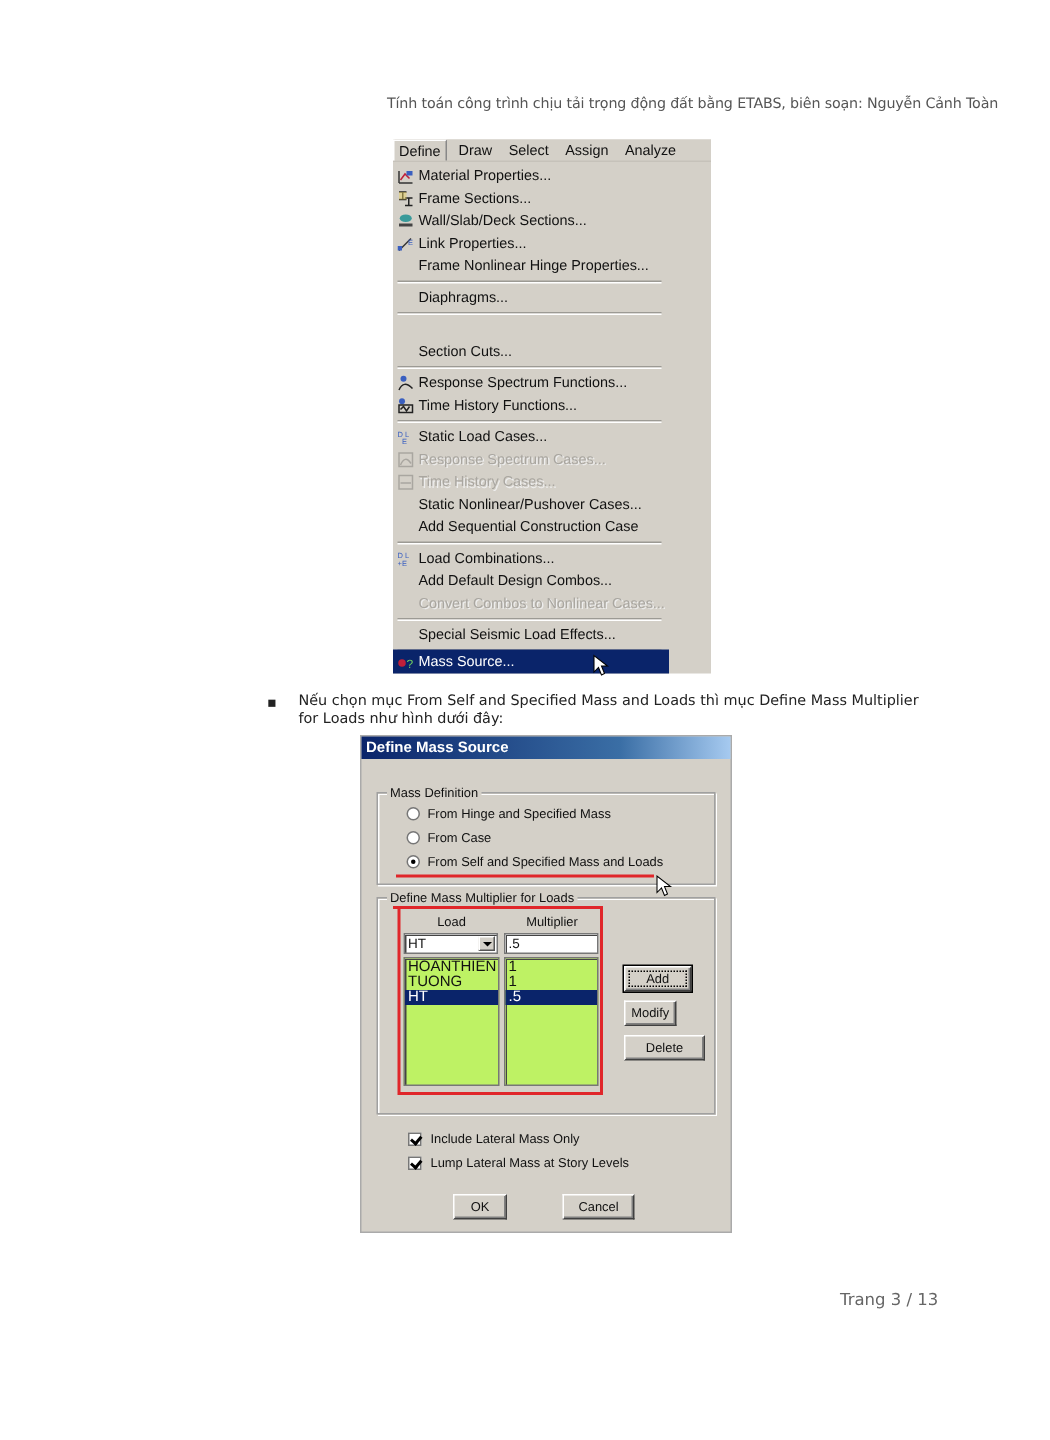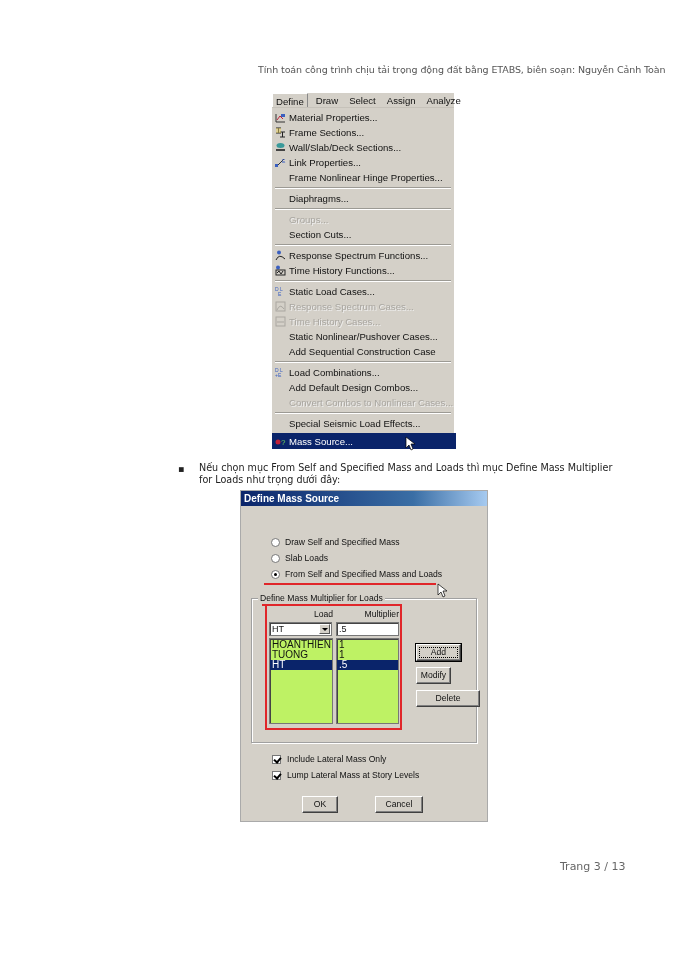"Define" .menu { border-radius: 16px -> none; left: 272px -> 262px; width: 182px -> 212px }
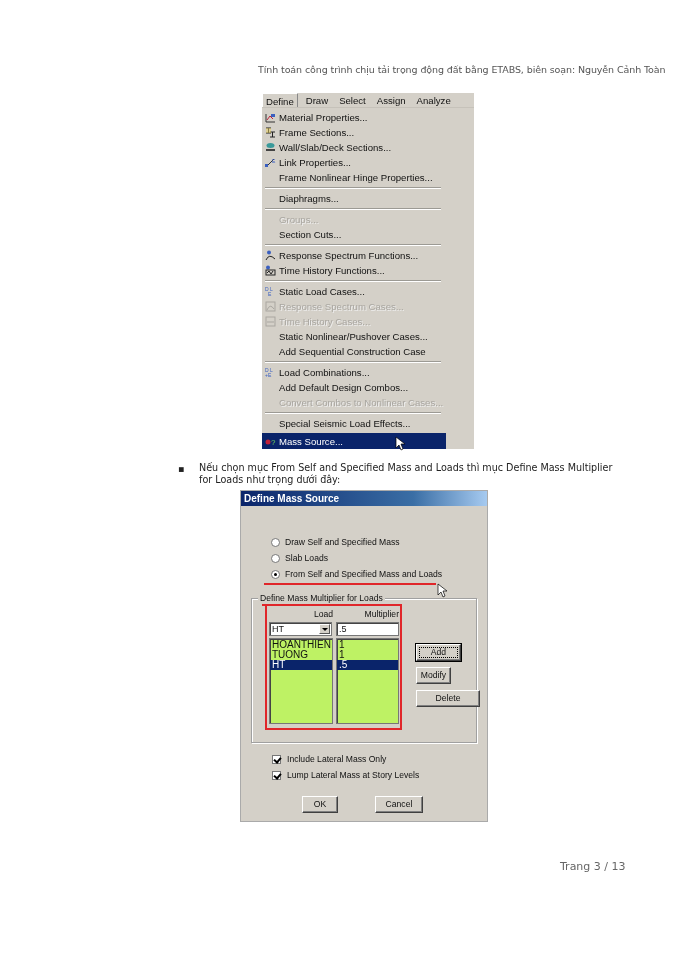"Groups..." div.mi { html: <div> <span>Groups...</span> </div> -> none }
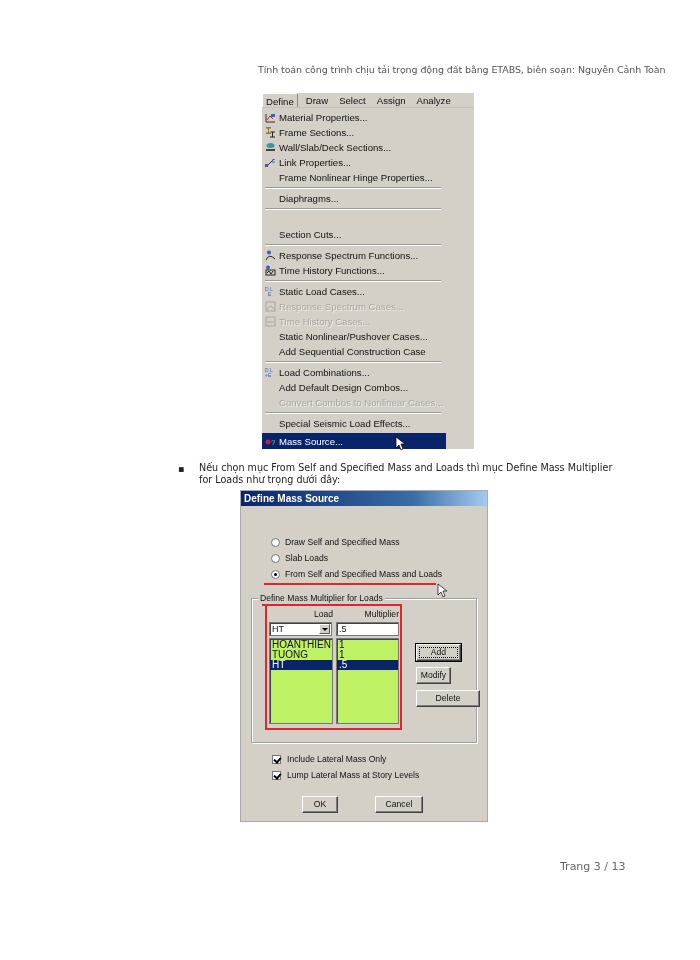"Nếu chọn mục From Self" div.para { text: trọng -> hình }
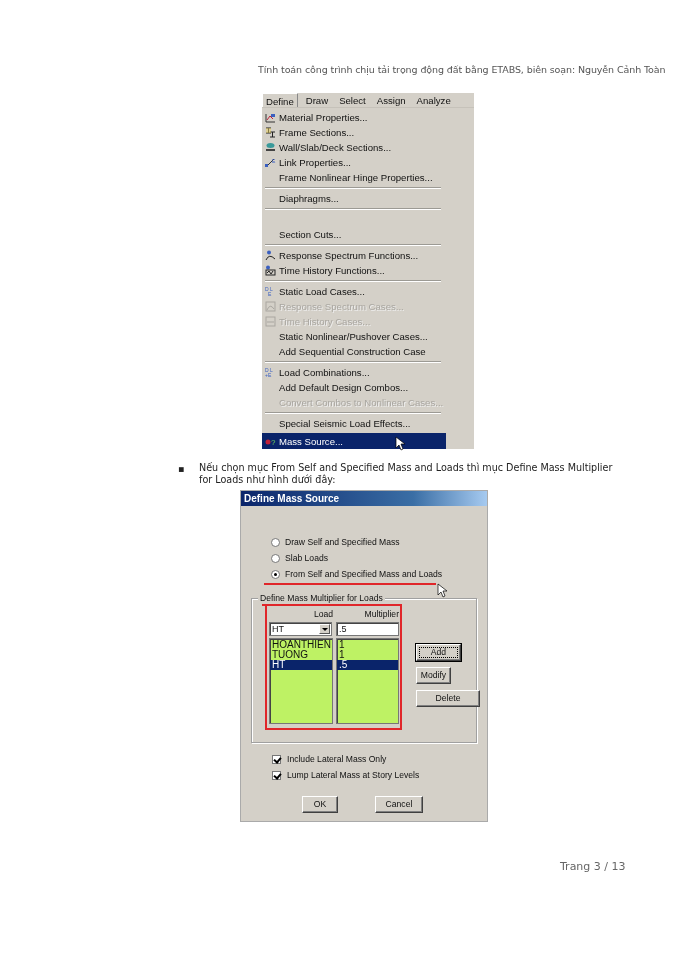"Mass Definition" div.group { html: none -> <div> <div>Mass Definition</div> </div> }
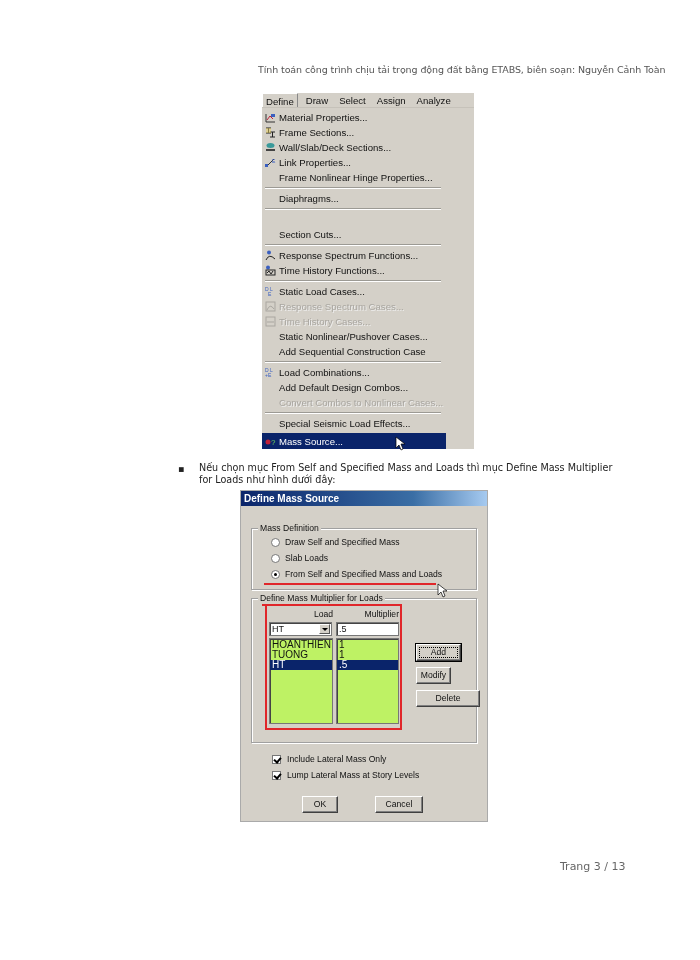"Draw Self and Specified Mass" span { text: Draw Self -> From Hinge }
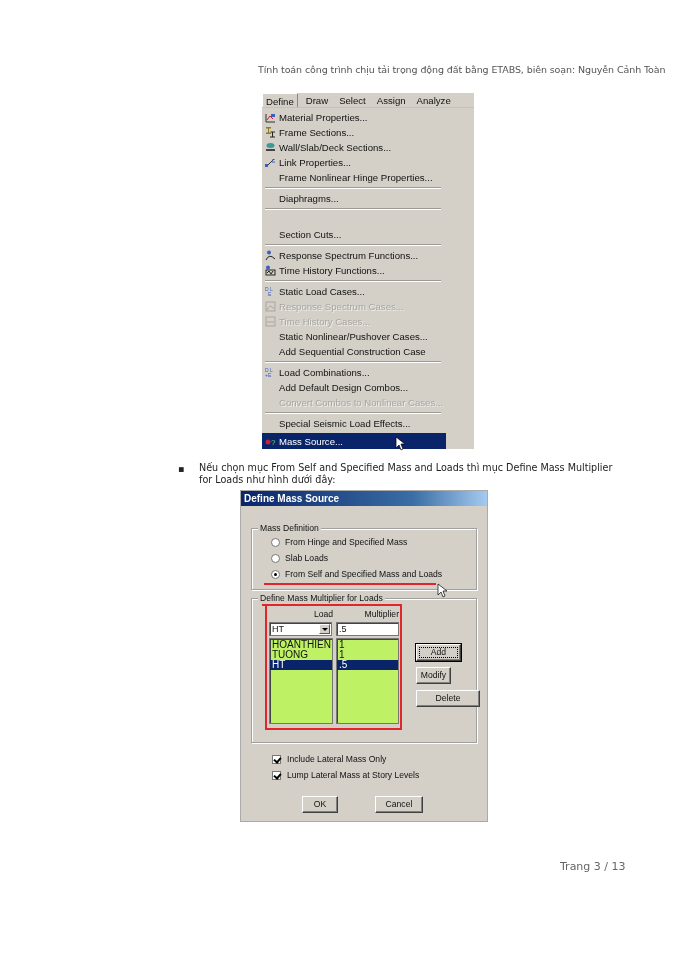"Slab Loads" span { text: Slab Loads -> From Case }
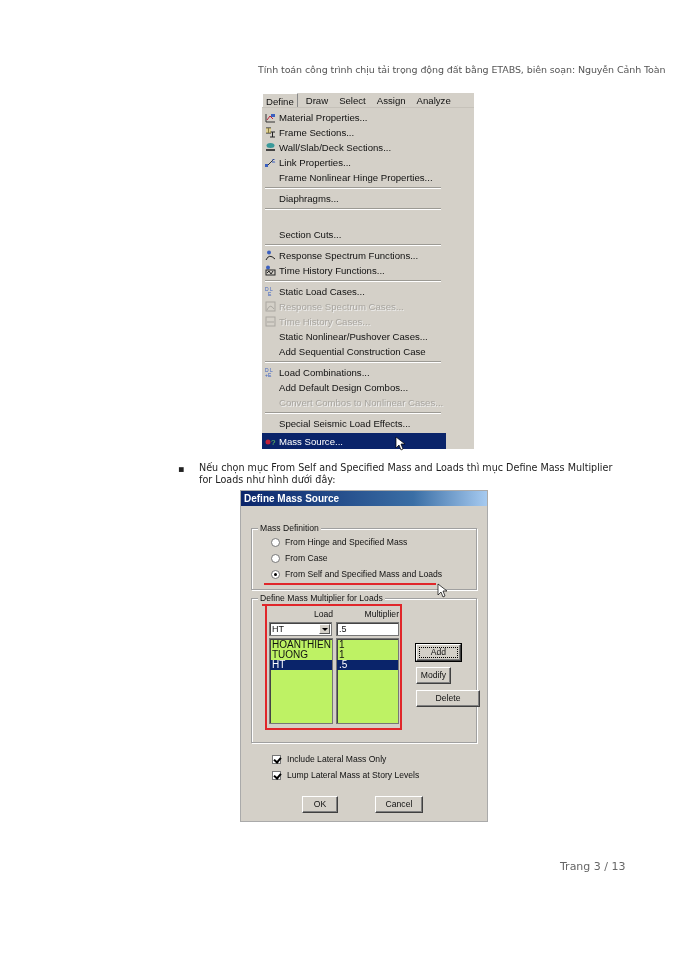"Load" .col-head { text-align: right -> center }
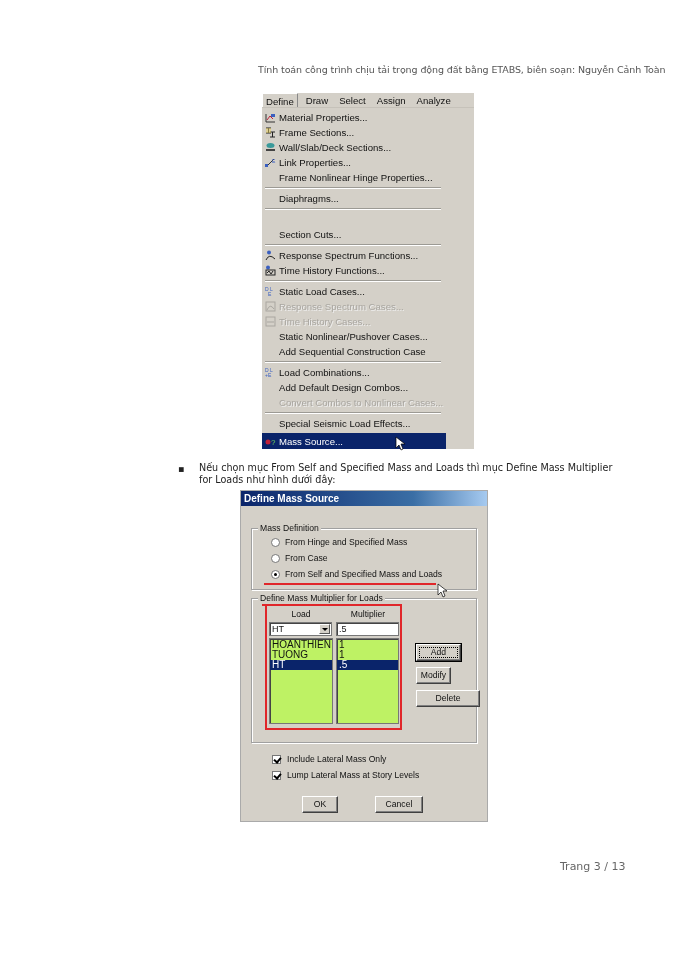"Delete" div.btn { width: 64px -> 54px }
